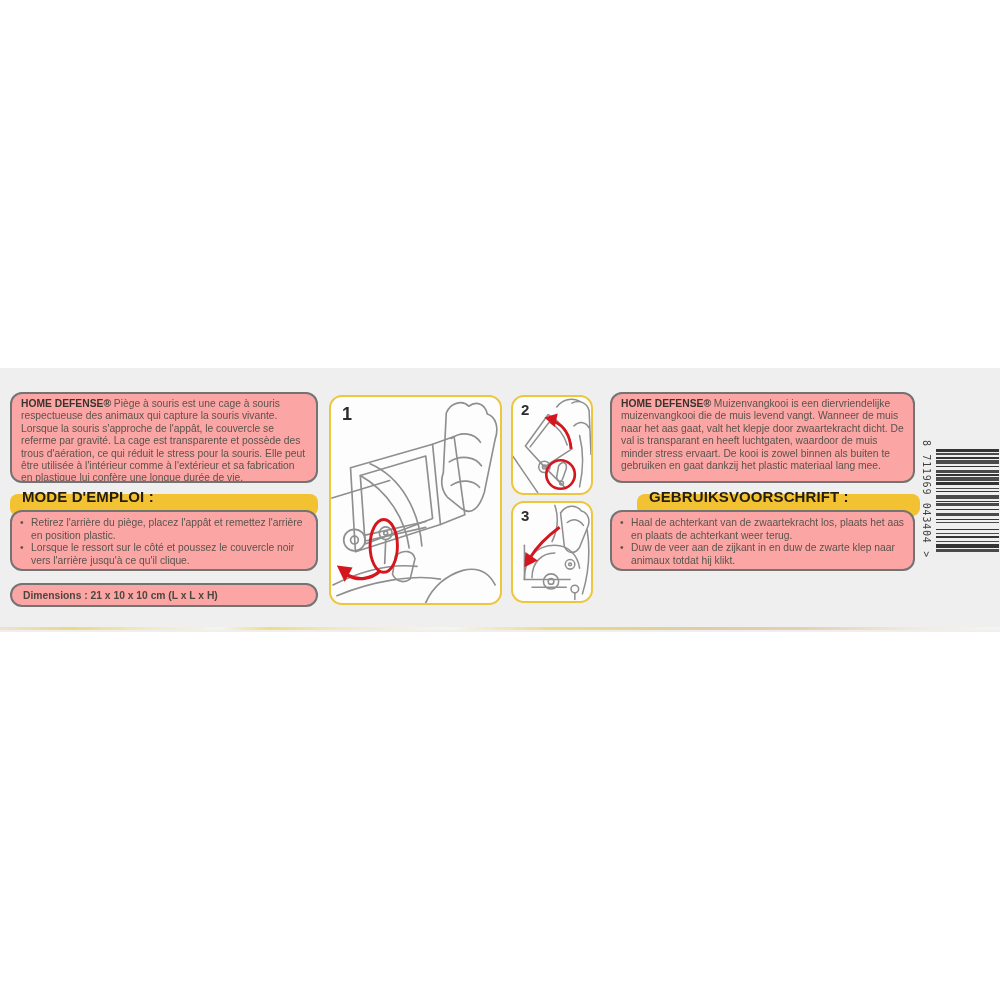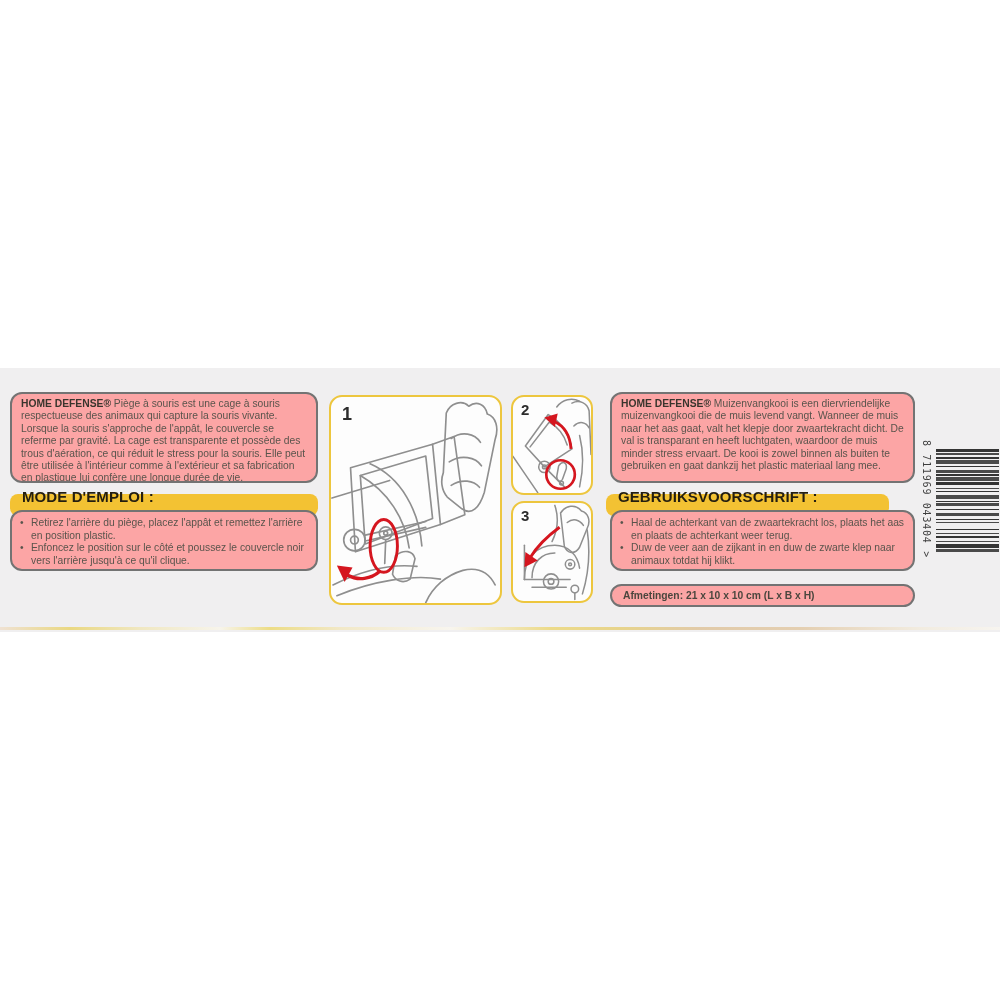"GEBRUIKSVOORSCHRIFT :" div.pill { left: 606px -> 637px }
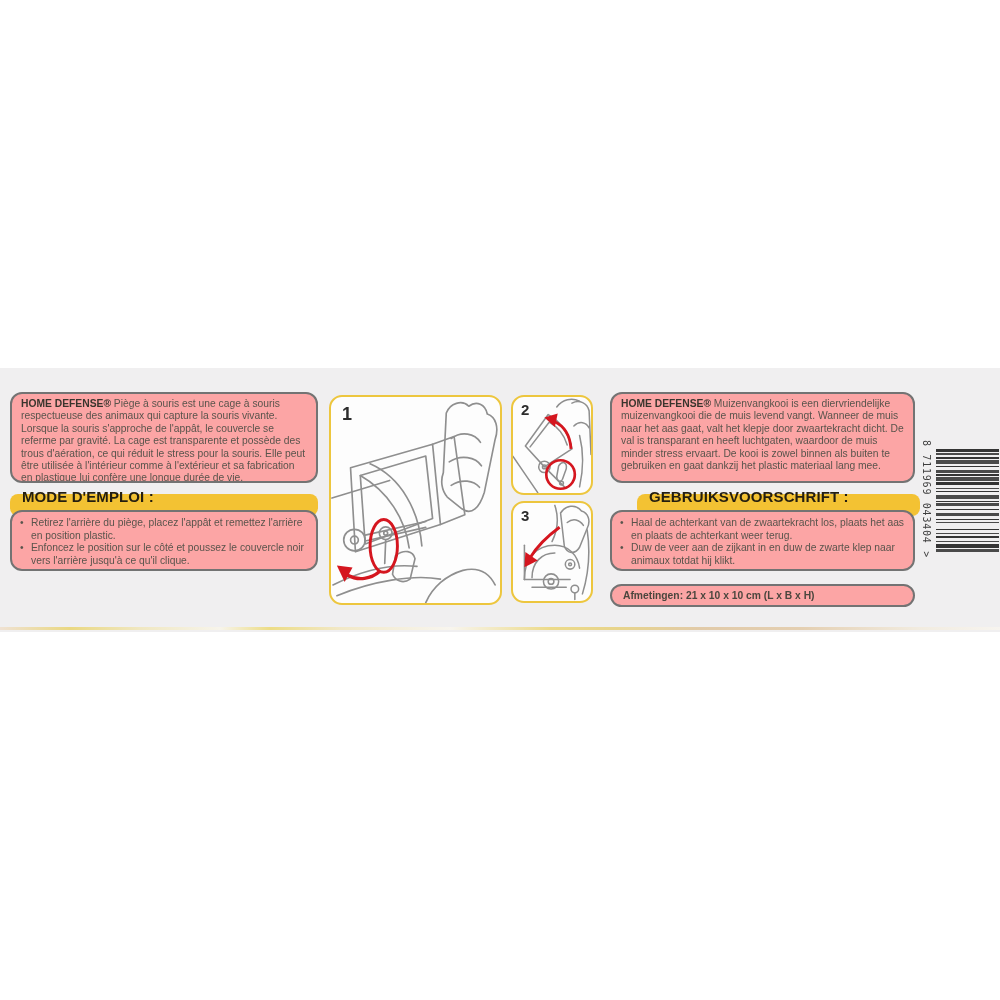"Enfoncez le position sur le" span { text: Enfoncez le position -> Lorsque le ressort }
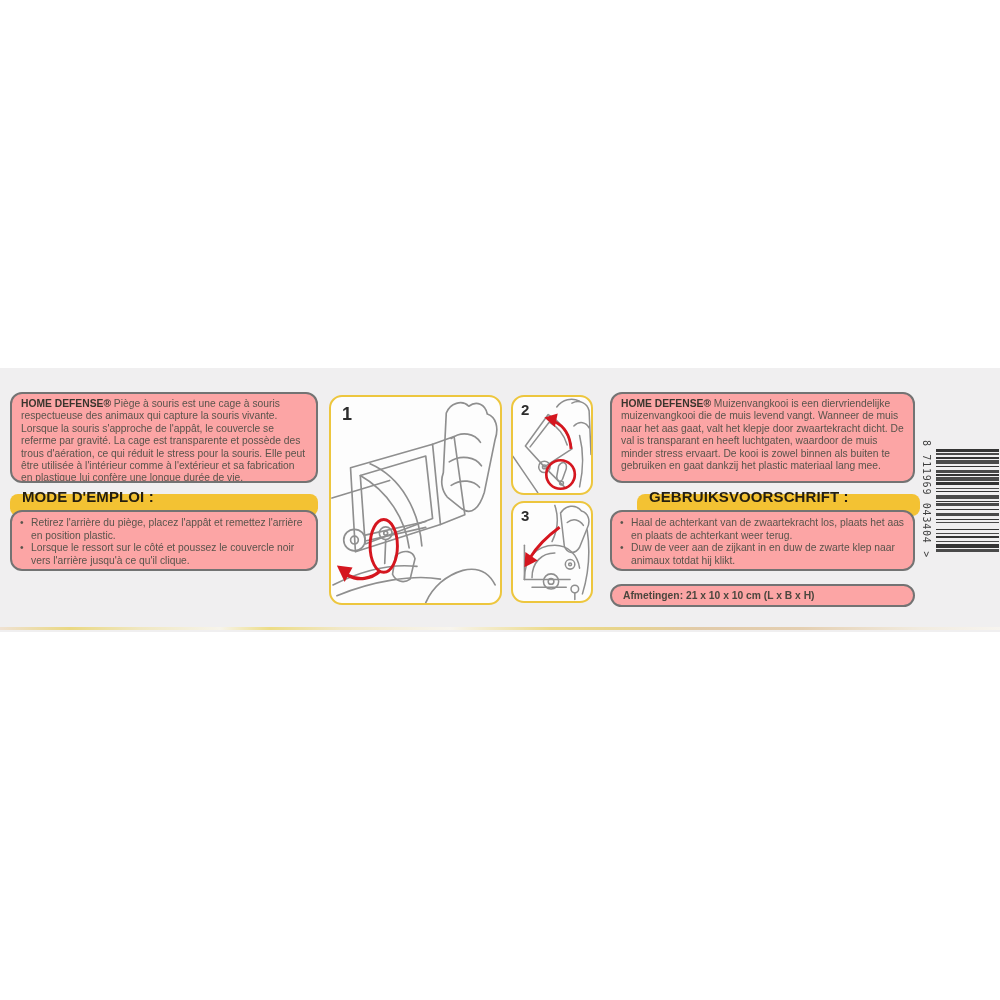"Dimensions : 21 x 10" div.box { html: none -> <div> <span>Dimensions : 21 x 10 x 10 cm (L x L x H)</span> </div> }
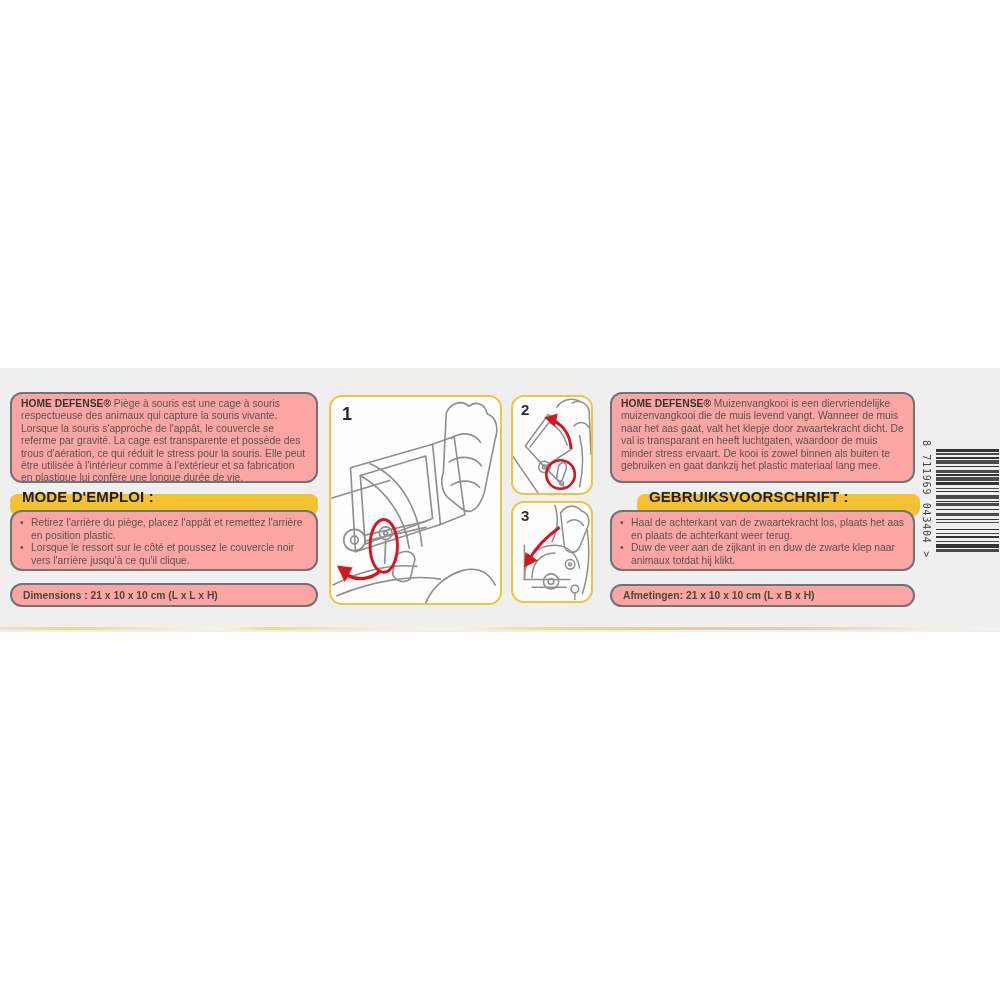"Afmetingen: 21 x 10 x" div.box { html: <div> <span>Afmetingen: 21 x 10 x 10 cm (L x B x H)</span> </div> -> none }
